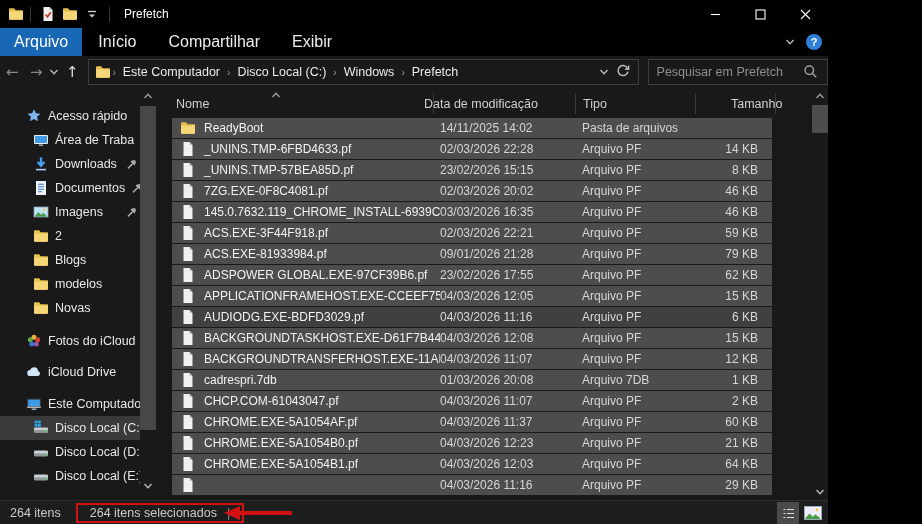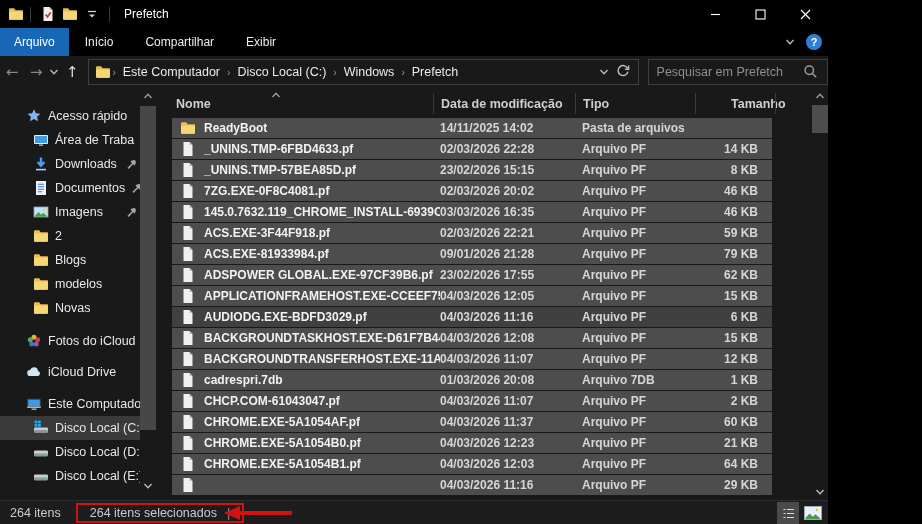"Arquivo" .tab { font-size: 12px -> 16px }
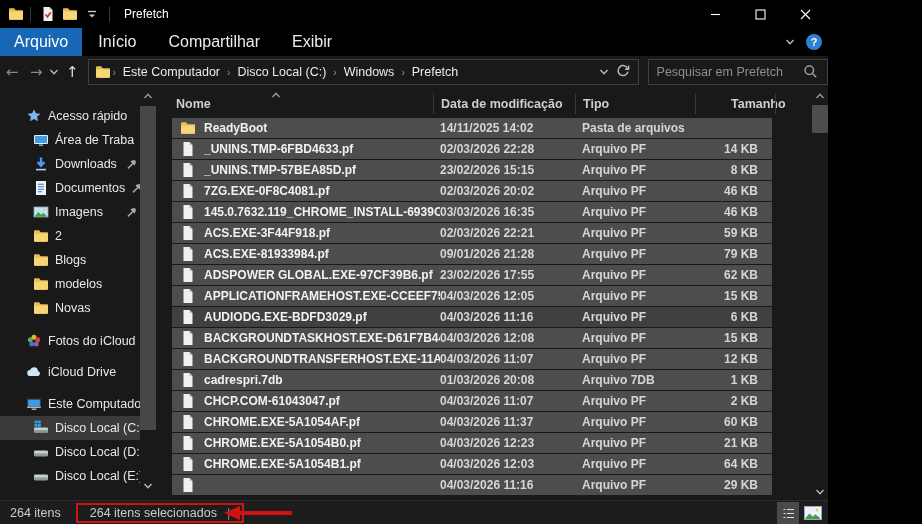"Nome" .filelist { font-weight: bold -> none }
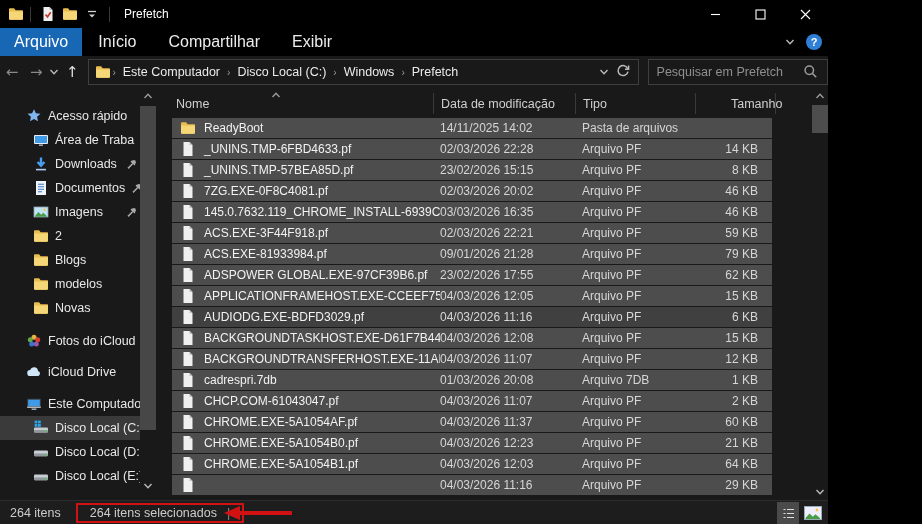"Data de modificação" span.hlabel { left: 281px -> 264px }
